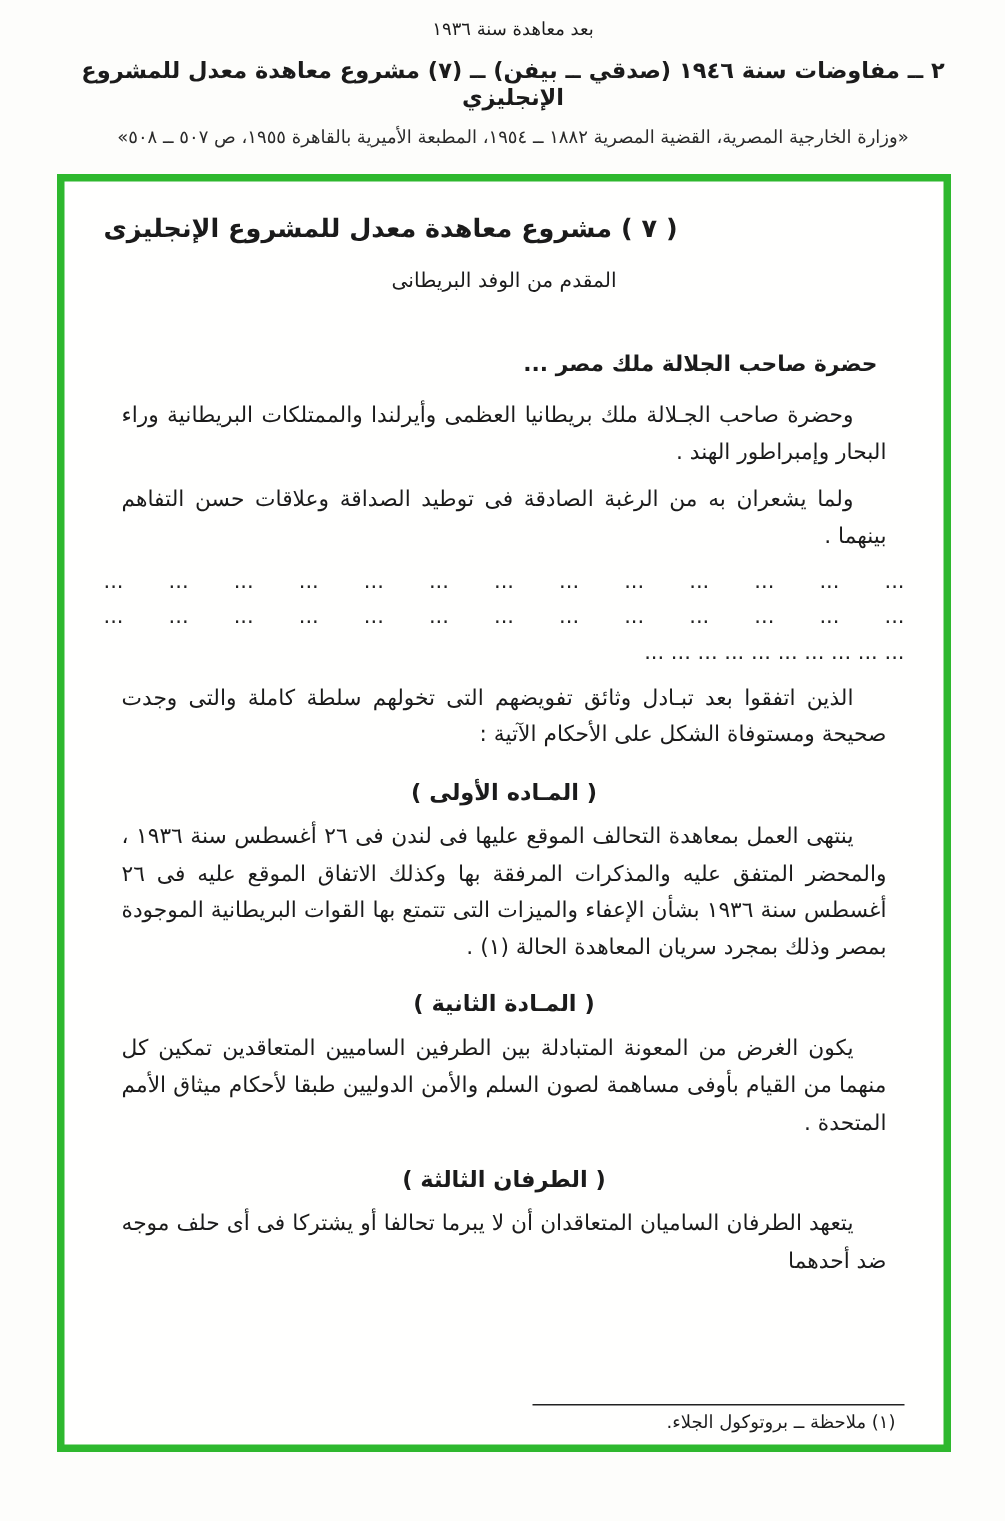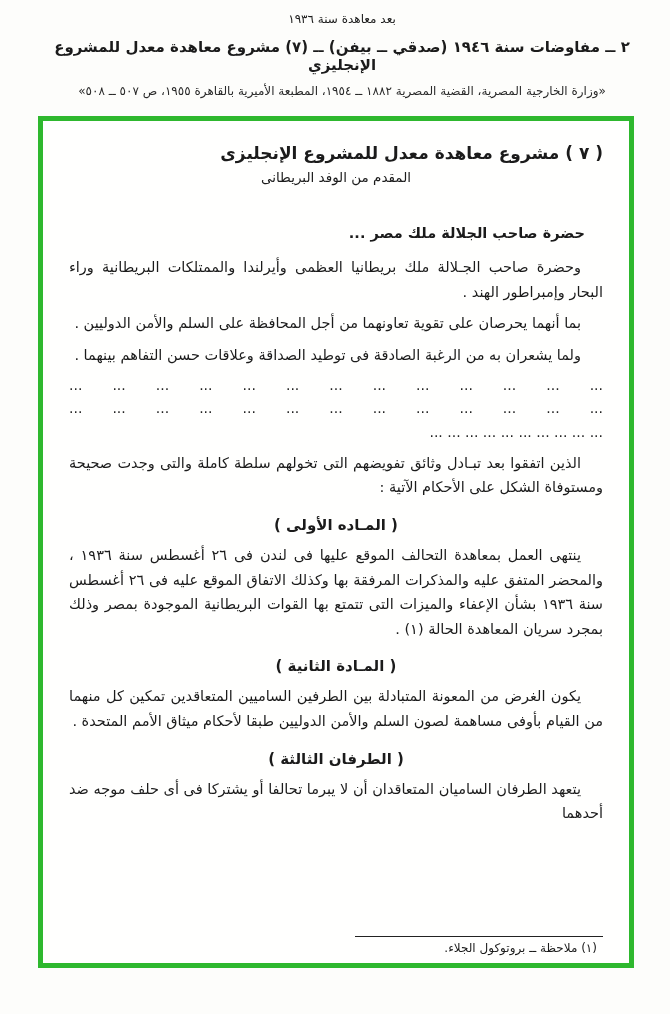"( ٧ ) مشروع معاهدة" .doc-title { margin: 8px 0 6px -> 8px 0 16px; text-align: right -> left }
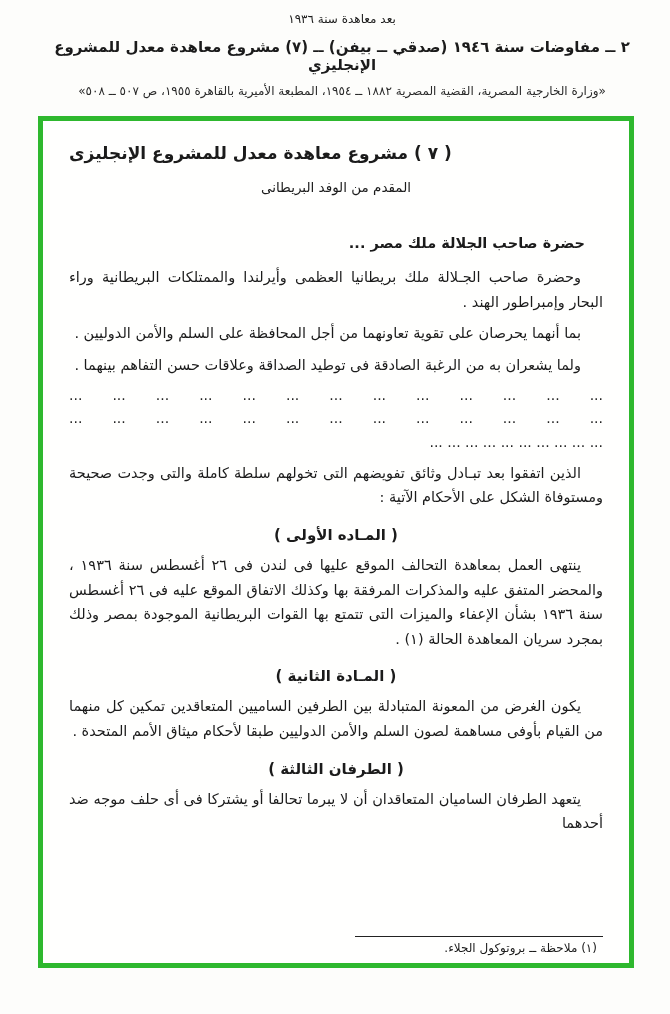"وحضرة صاحب الجـلالة ملك بريطانيا" p.body { margin: 7px 0 -> 7px 12px }
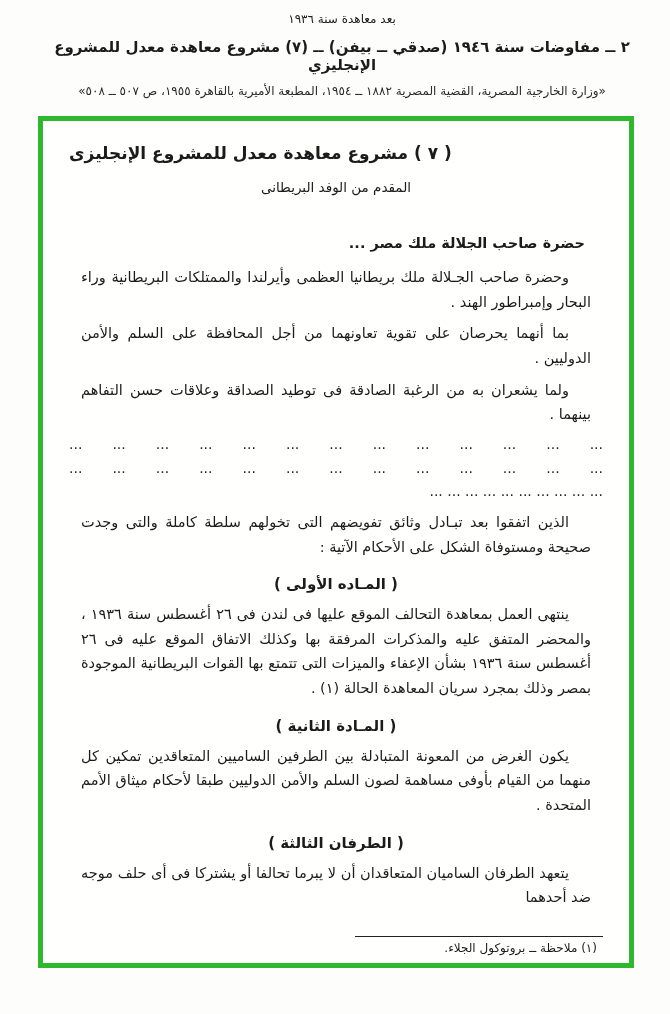"بما أنهما يحرصان على تقوية" p.body { html: <p>بما أنهما يحرصان على تقوية تعاونهما من أجل المحافظة على السلم والأمن الدوليين .</p> -> none }
